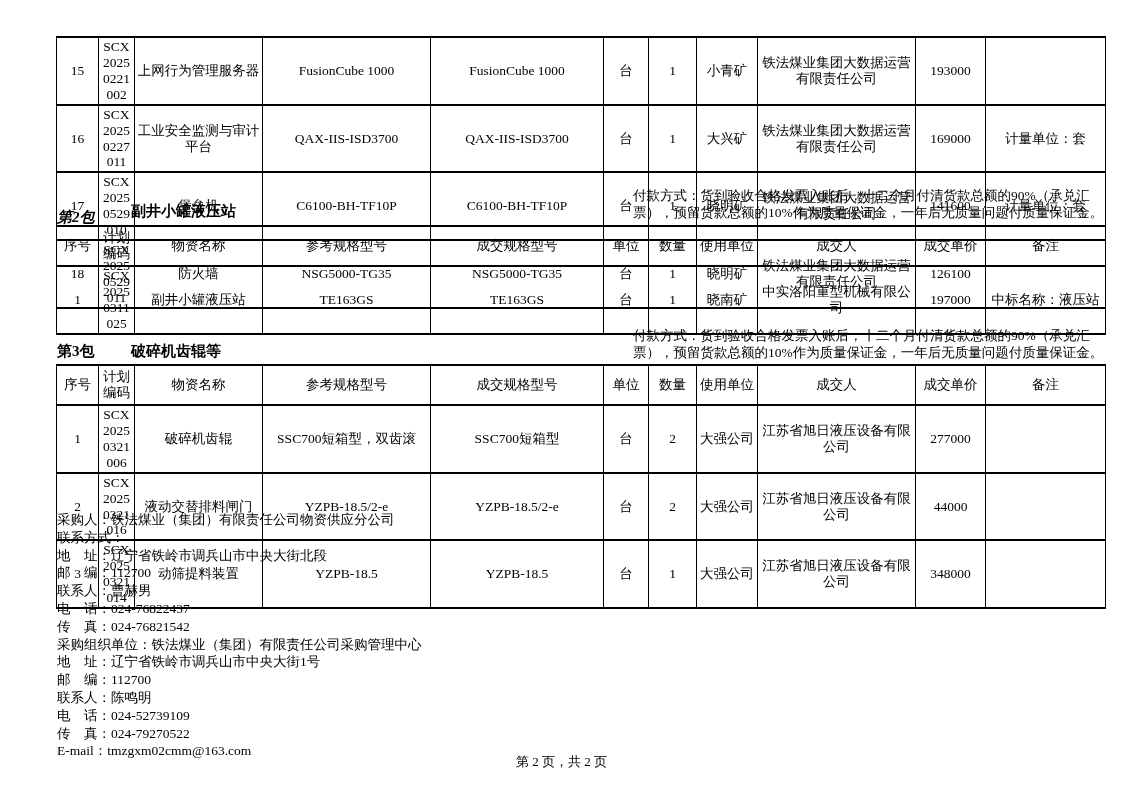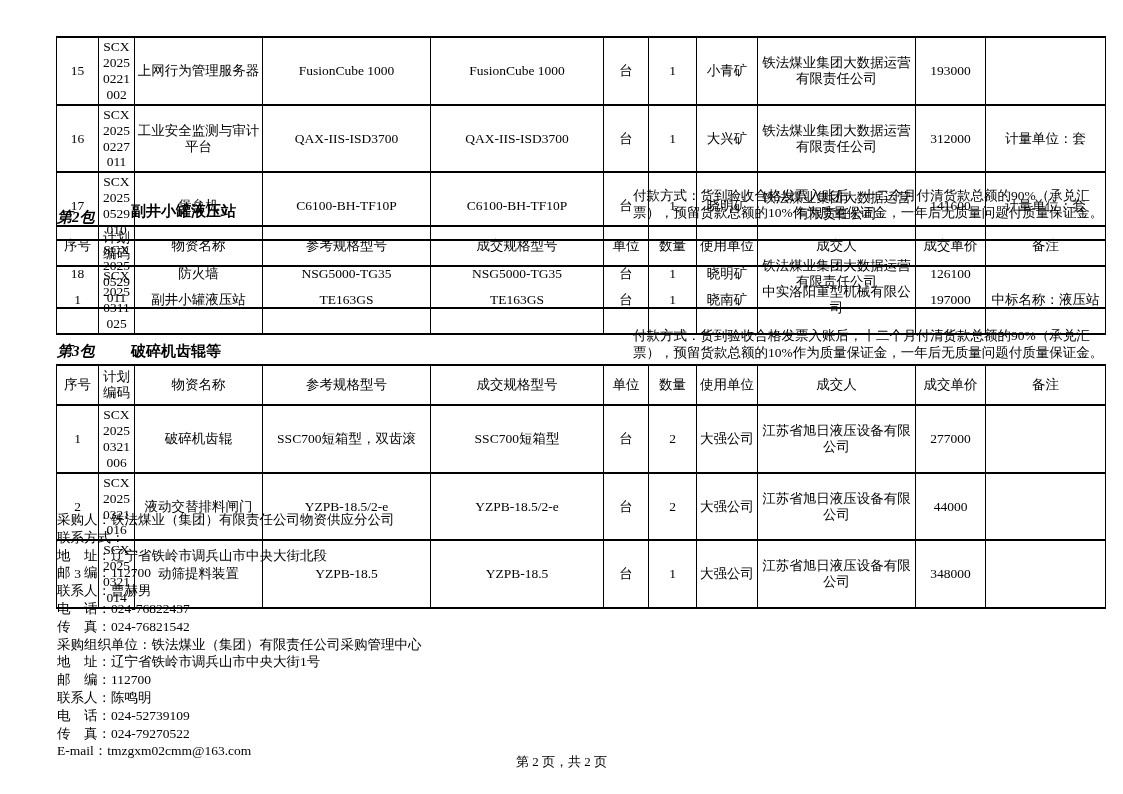"312000" td { text: 312000 -> 169000 }
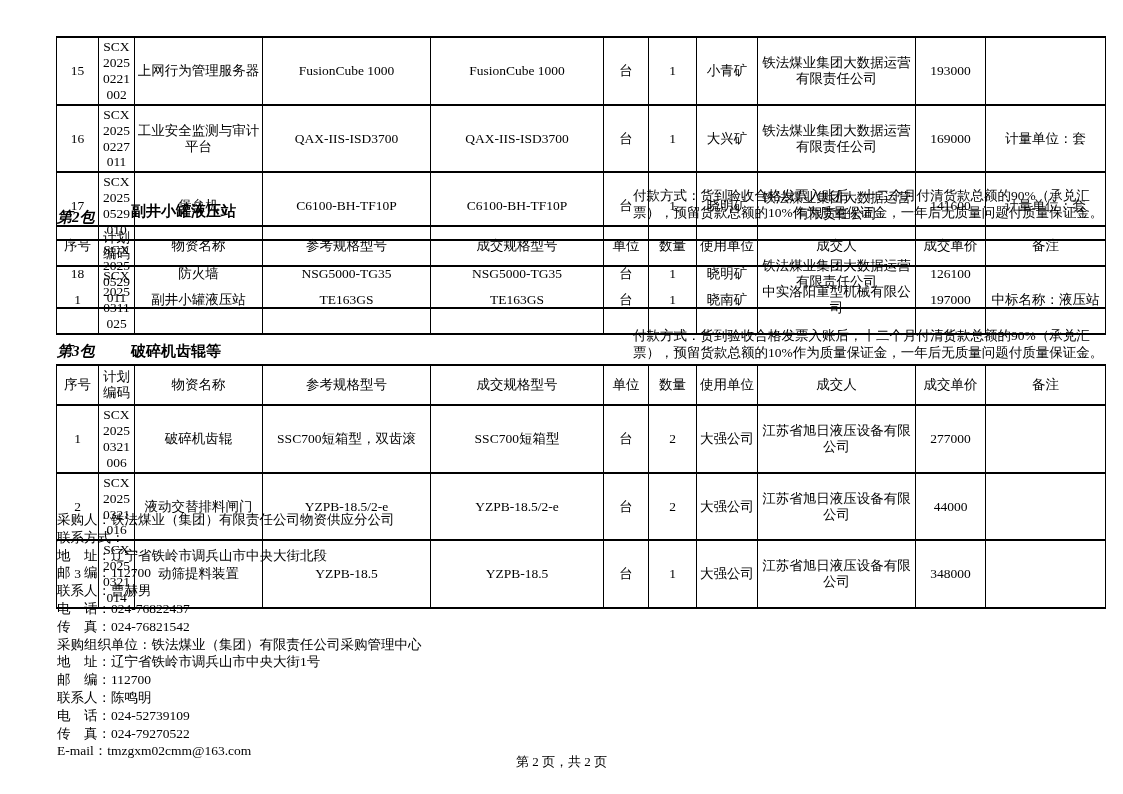"第3包" div.section-label { font-style: italic -> none }
